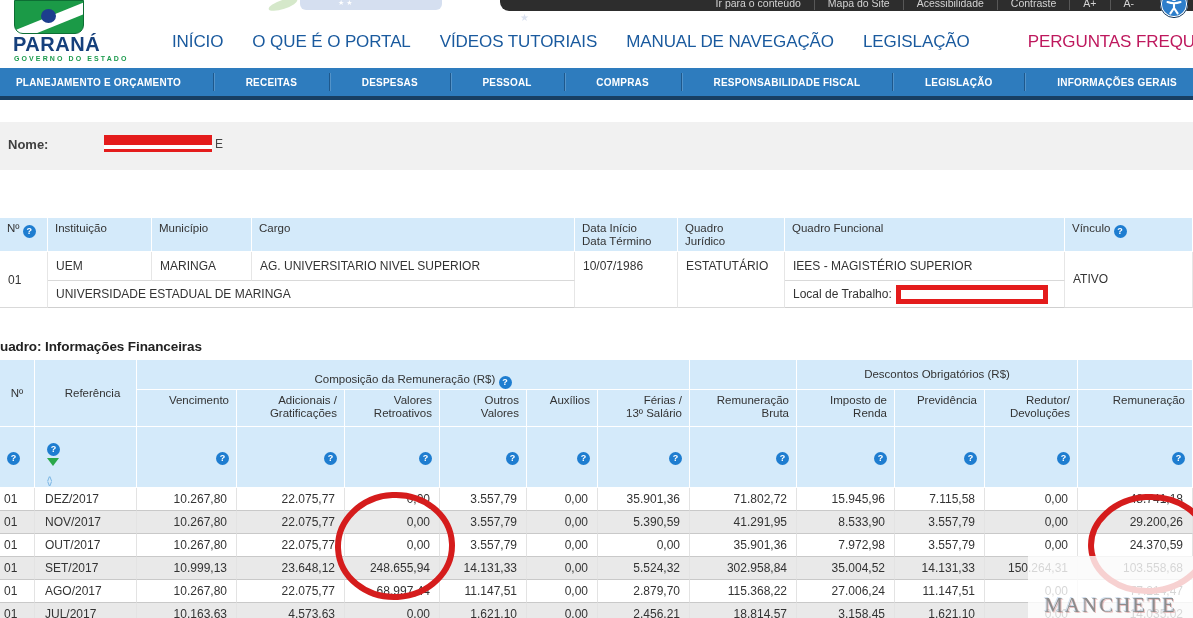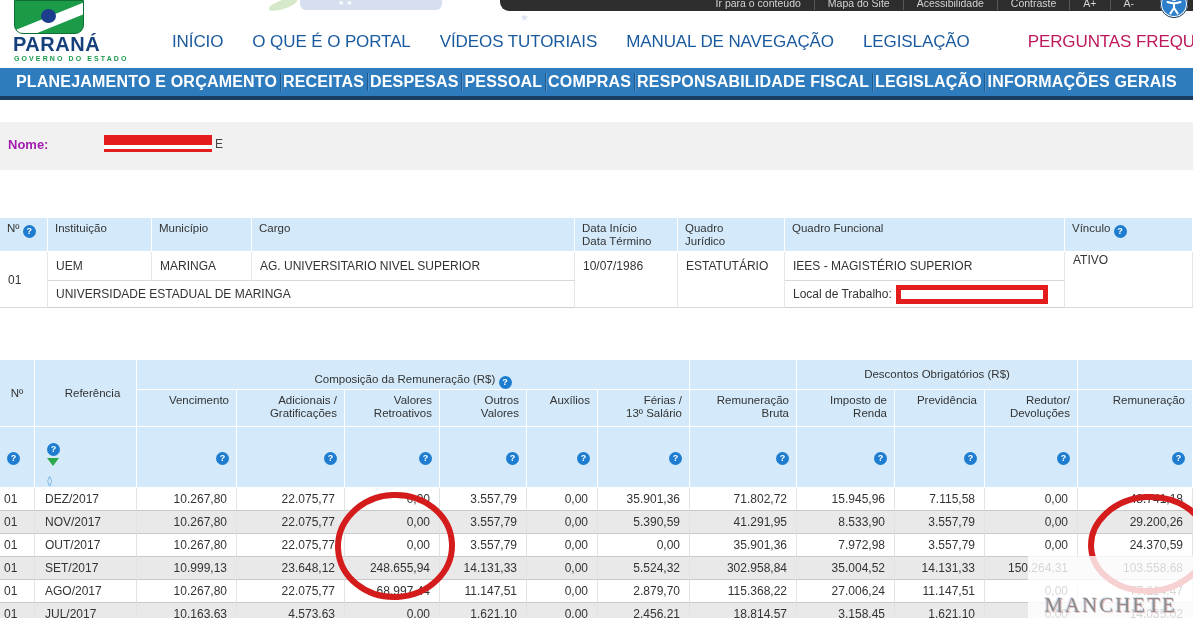"PLANEJAMENTO E ORÇAMENTO" .nav-item { font-size: 16px -> 10px }
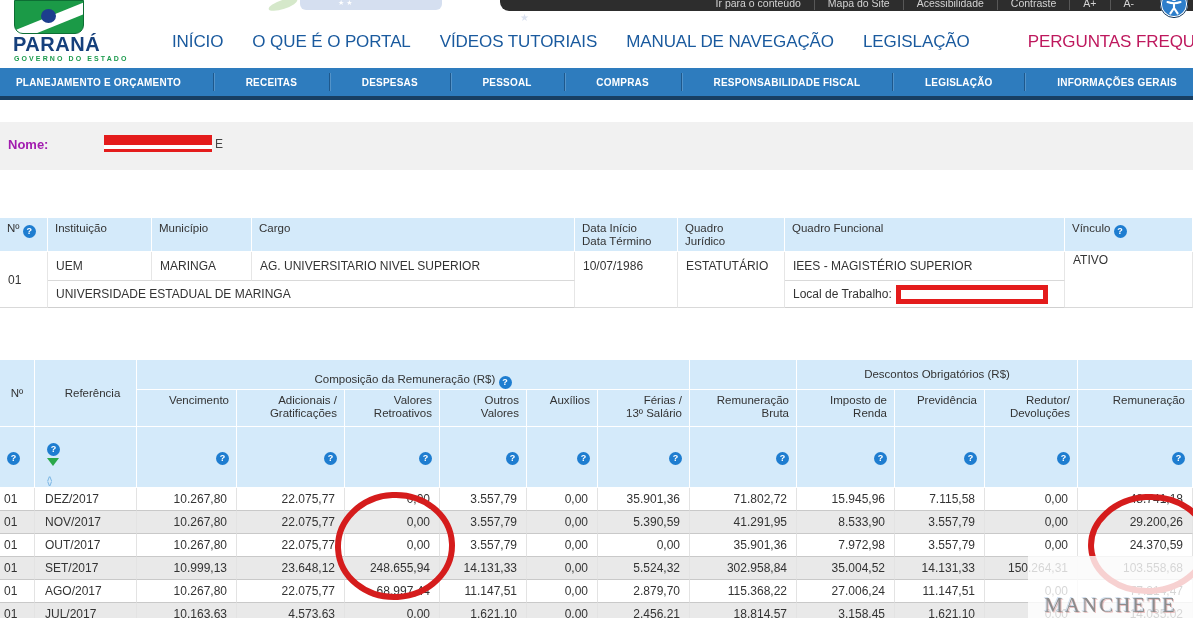"Nome:" .name-label { color: #a21caf -> #404040 }
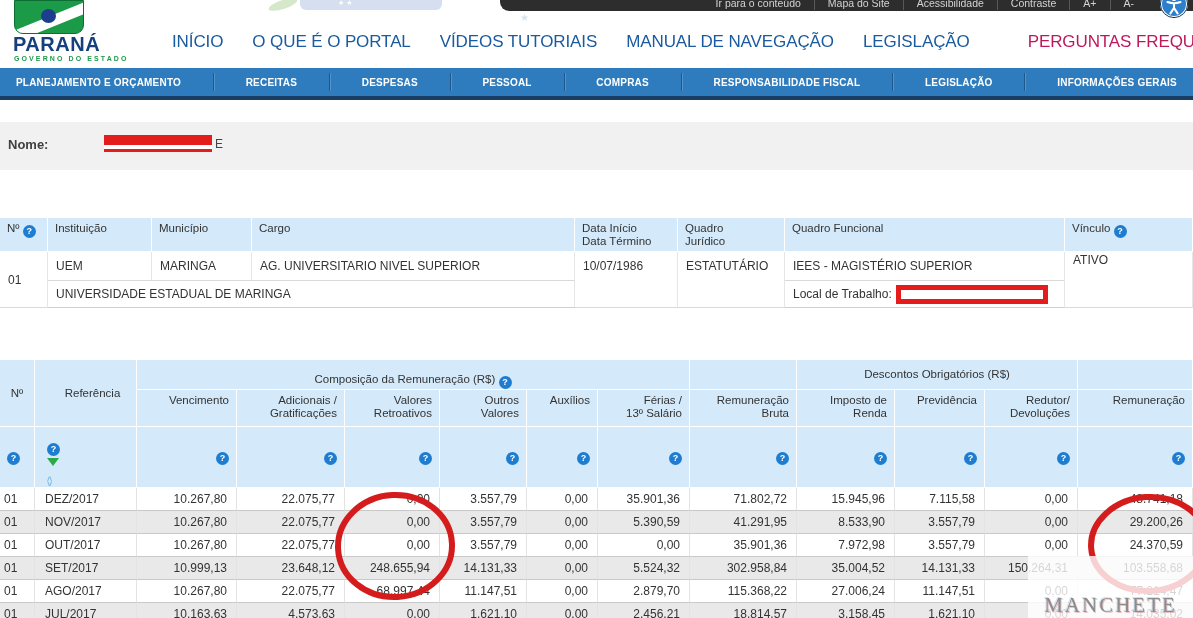"ATIVO" td.nb { padding-top: 1px -> 20px }
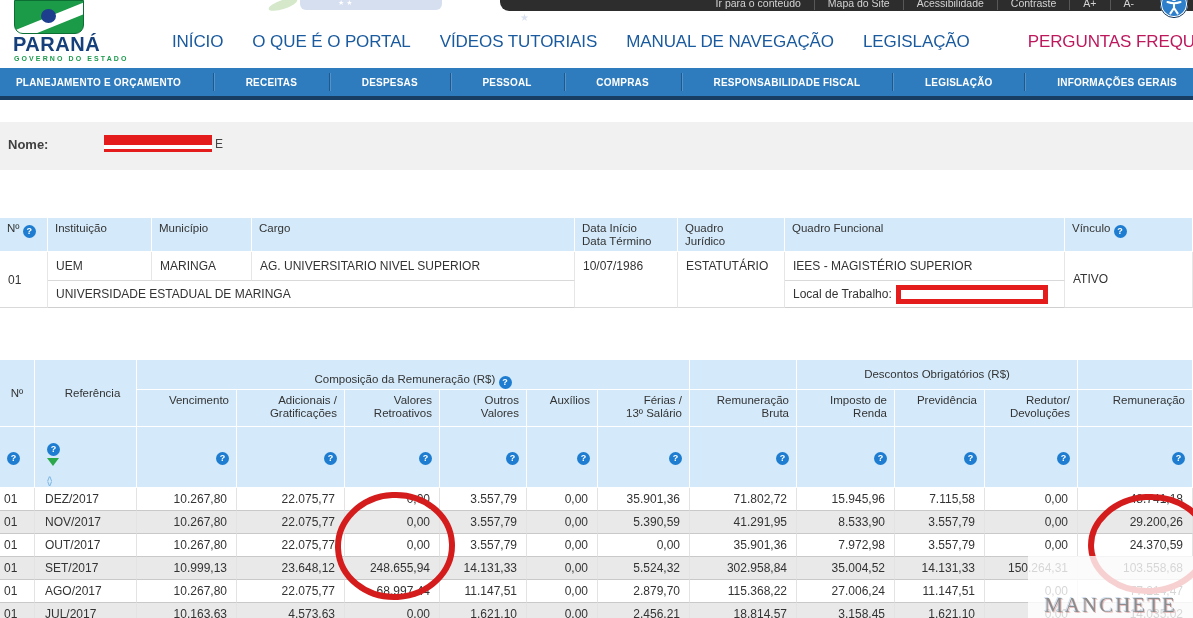"uadro: Informações Financeiras" div.sec-title { html: none -> <div>uadro: Informações Financeiras</div> }
